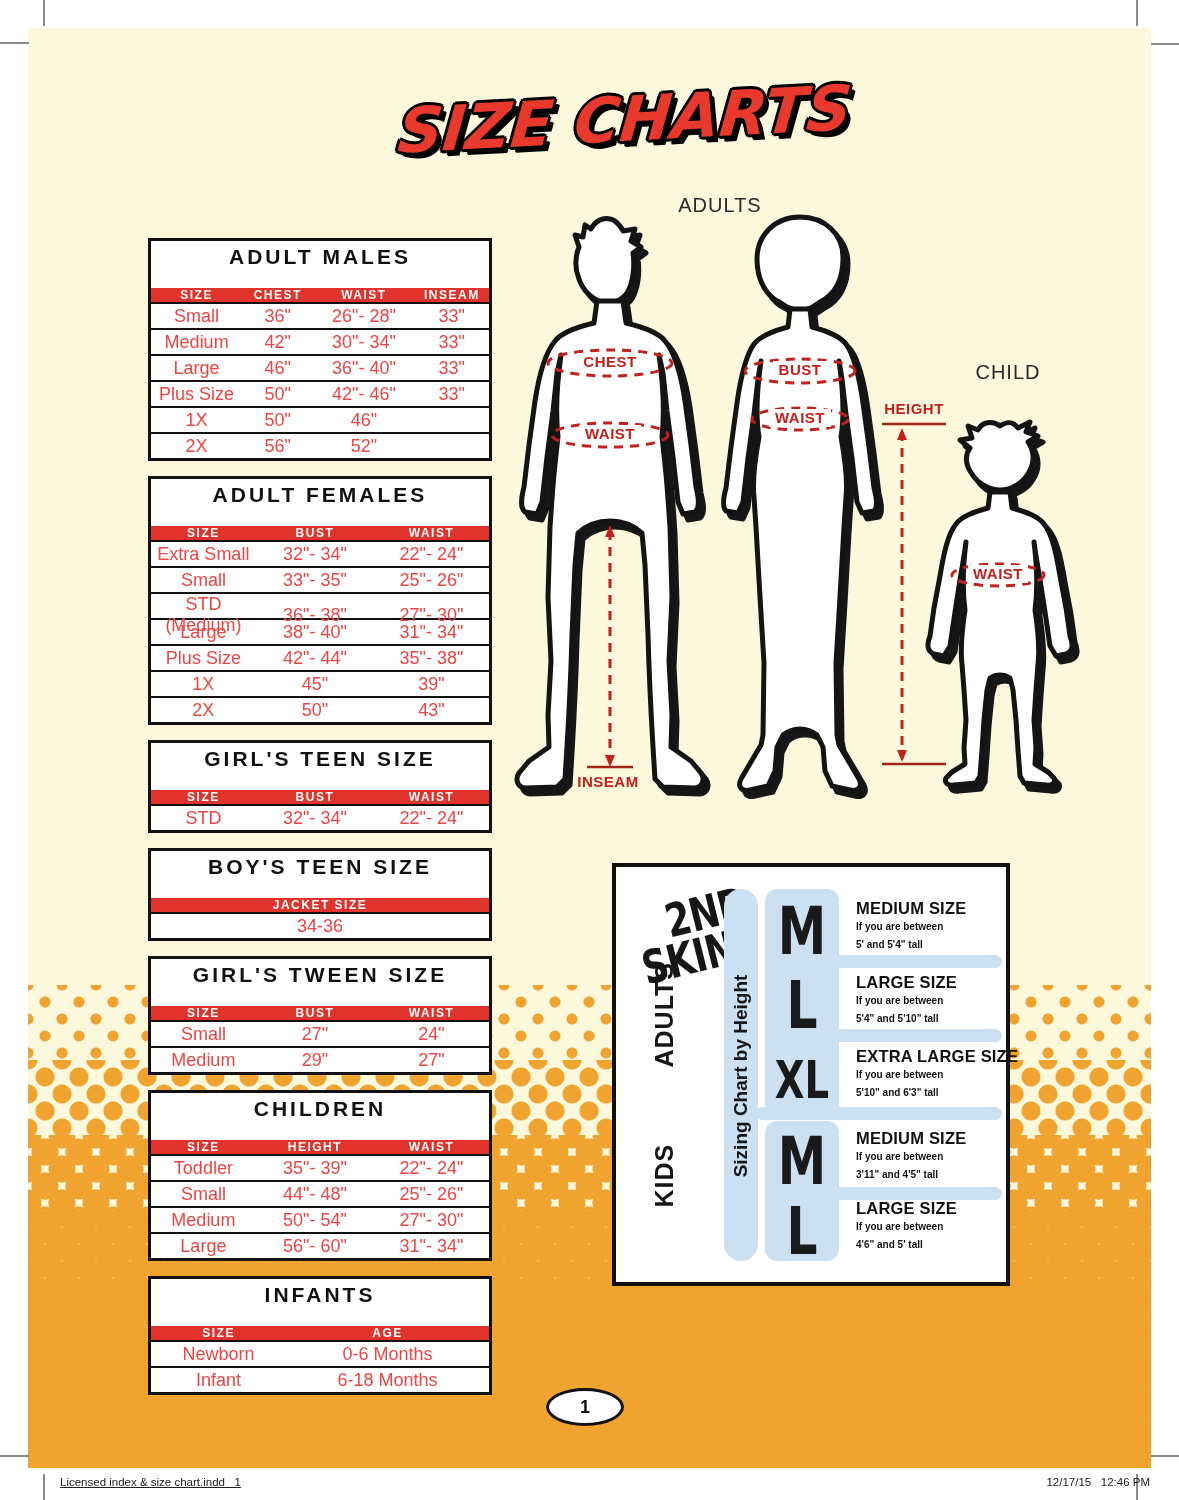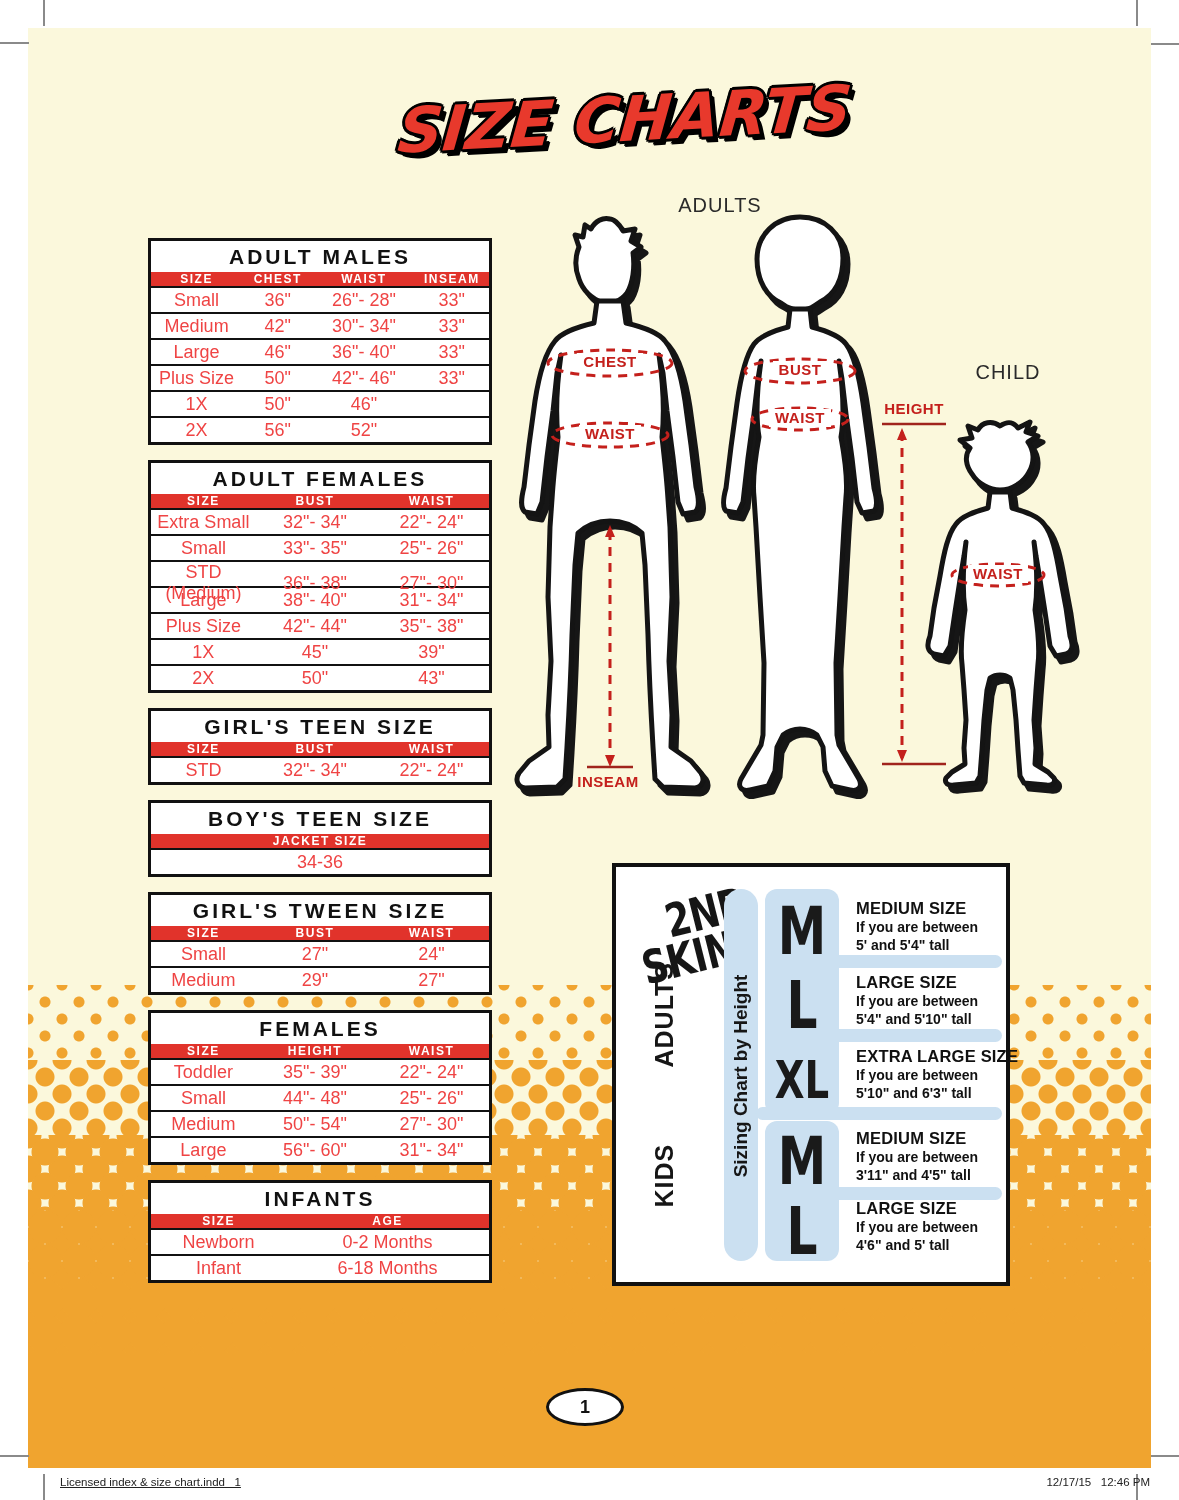"ADULT MALES" .st-title { padding: 4px 0 3px 0 -> 4px 0 19px 0 }
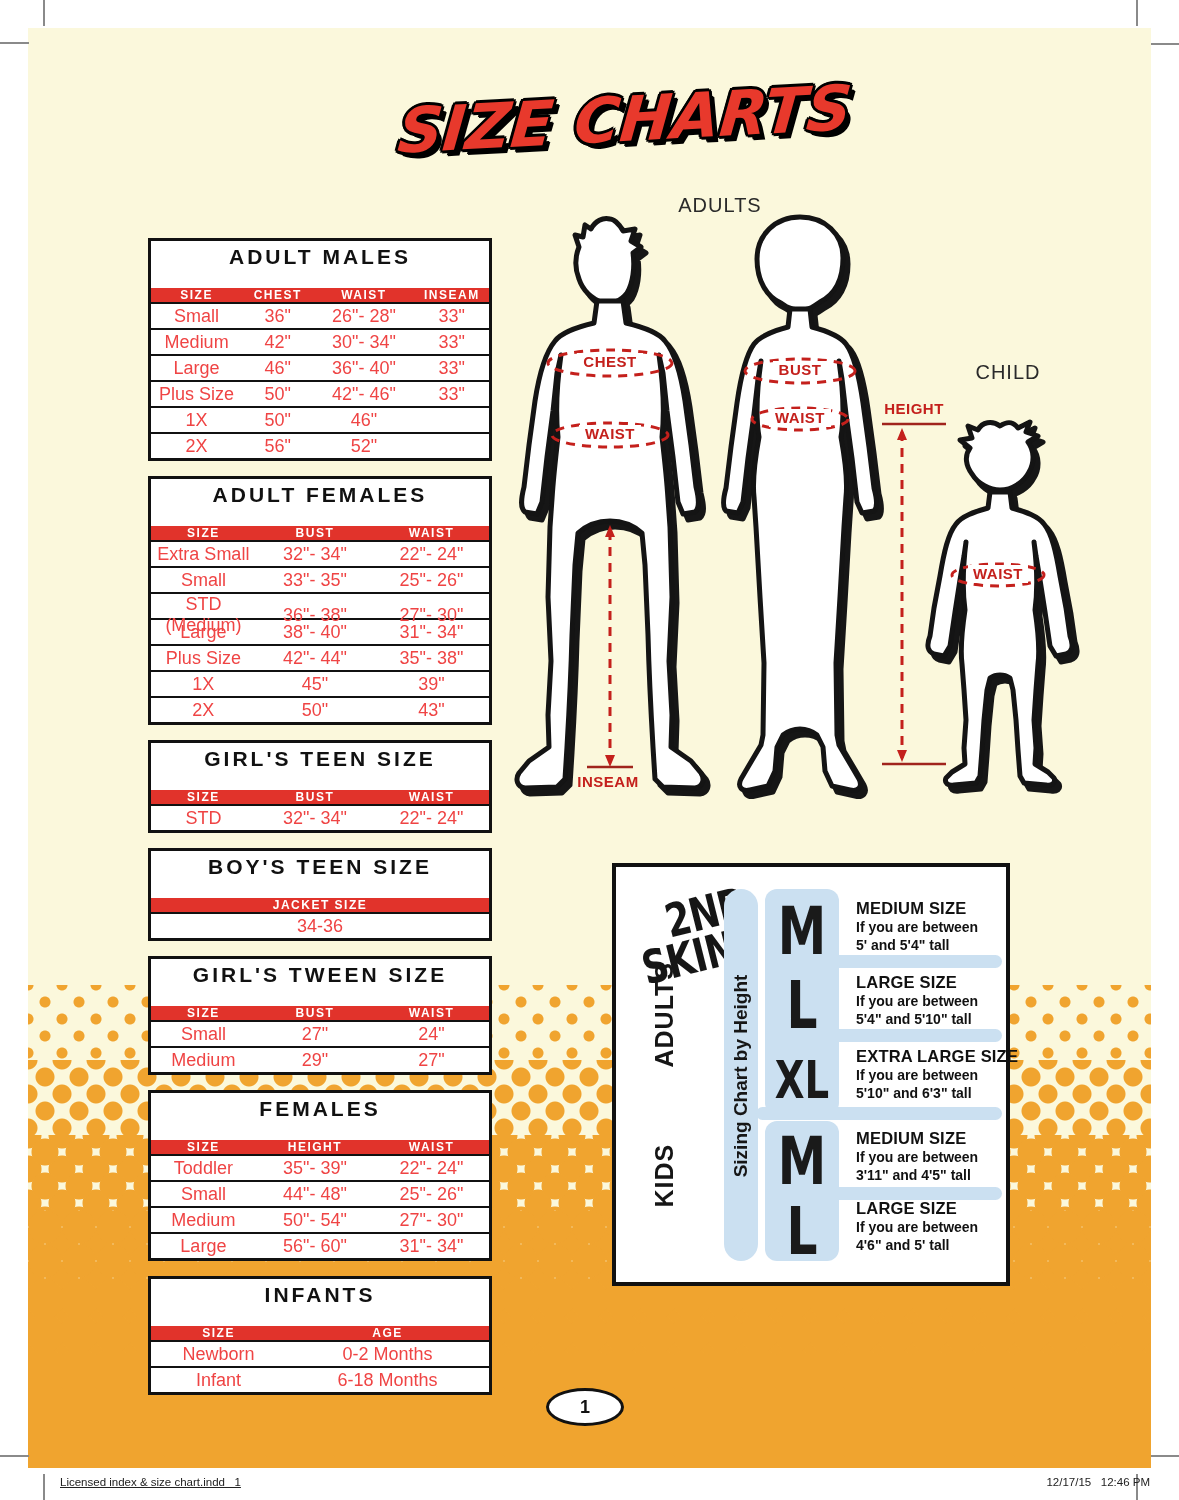"If you are between" .entry .ln { font-size: 14px -> 10px }
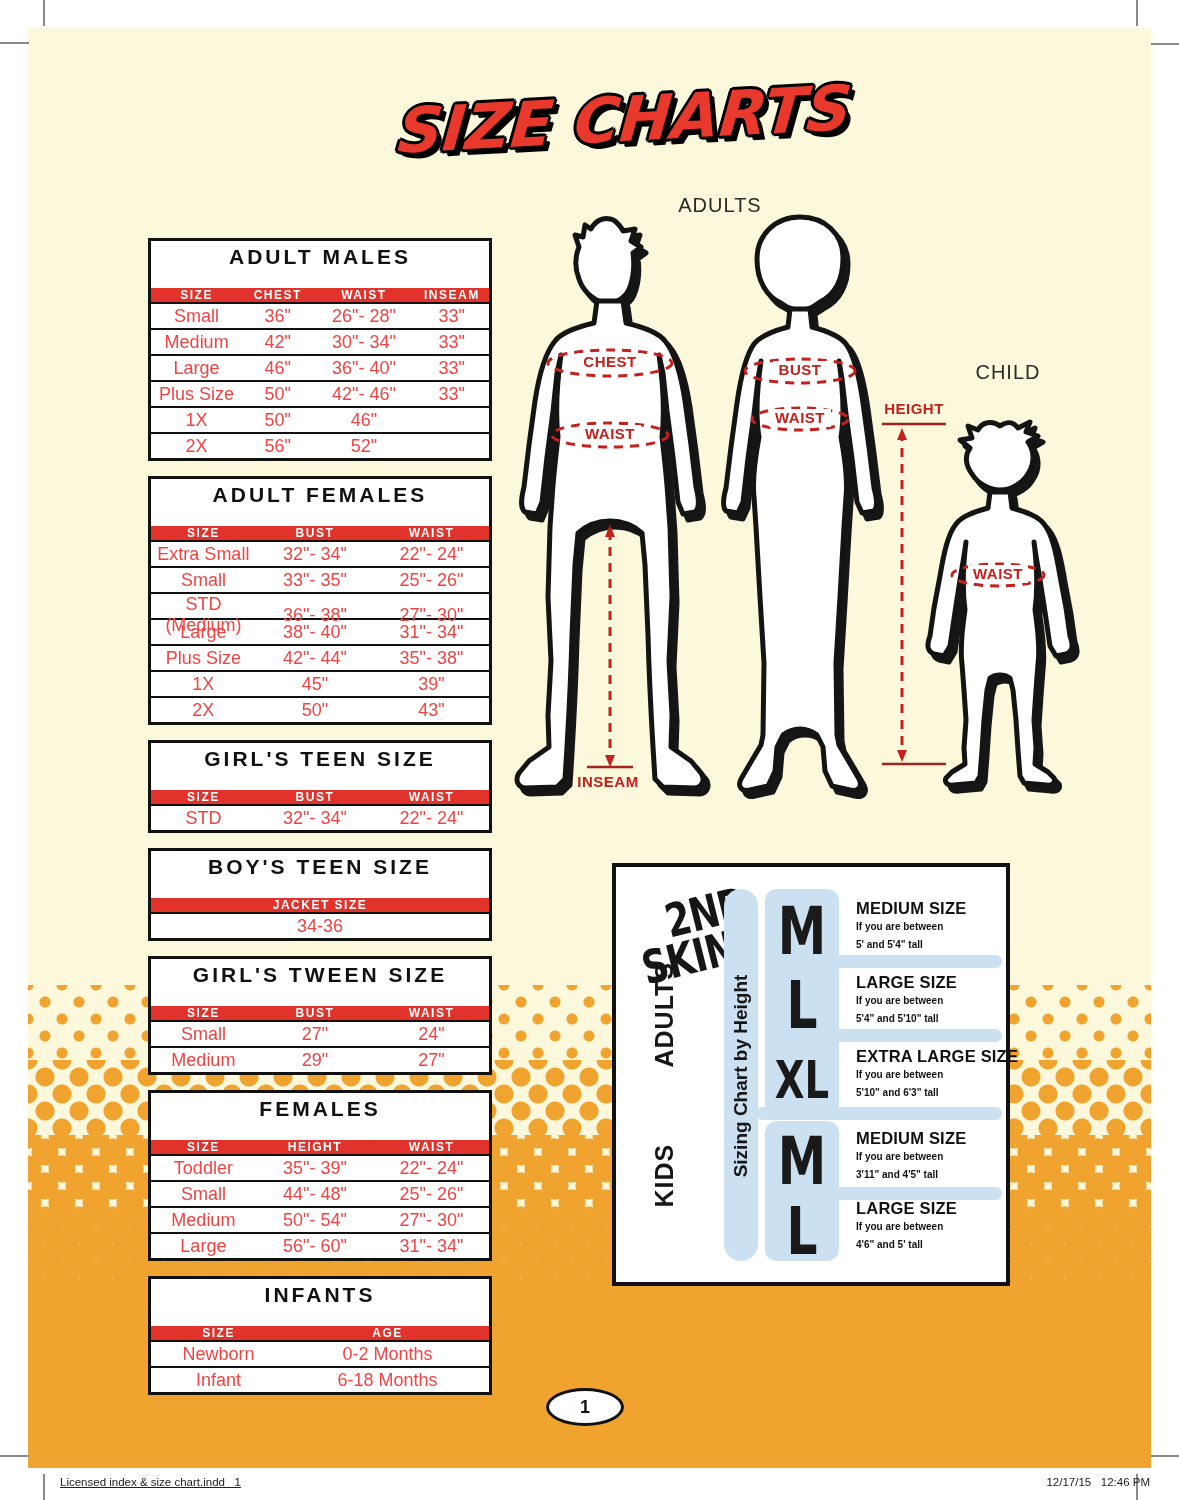"FEMALES" div.st-title { text: FEMALES -> CHILDREN }
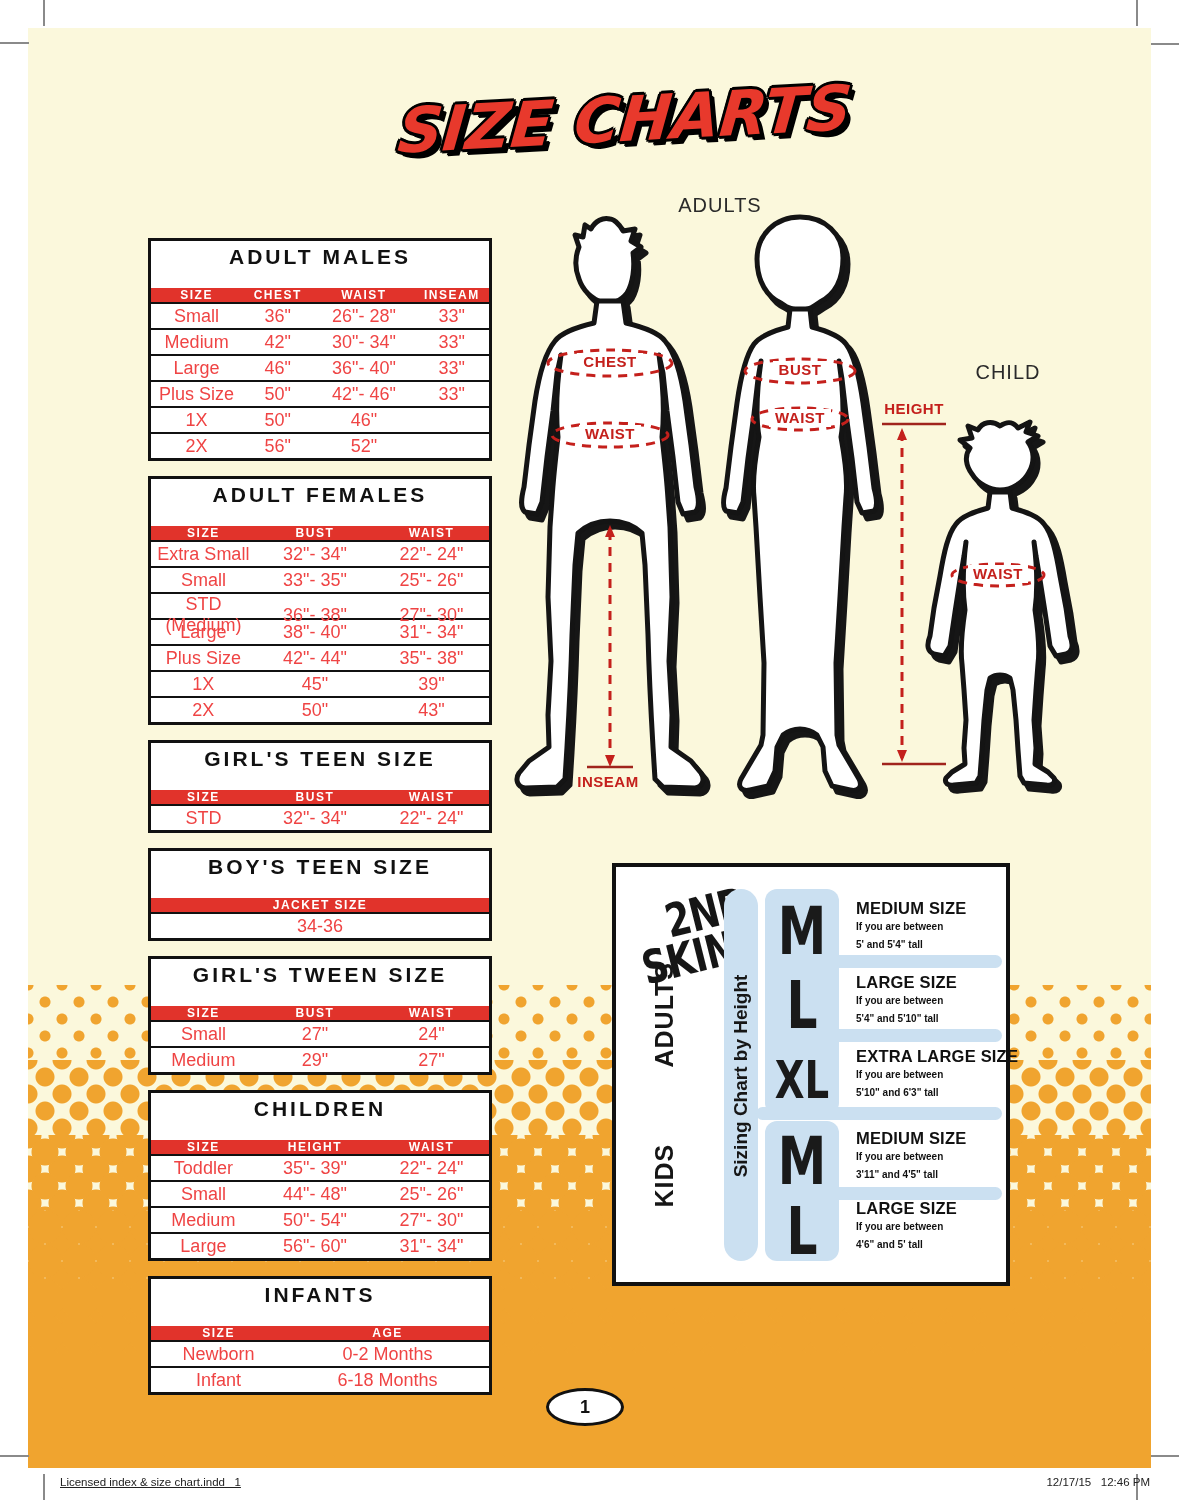"0-2 Months" span.st-cell { text: 0-2 -> 0-6 }
